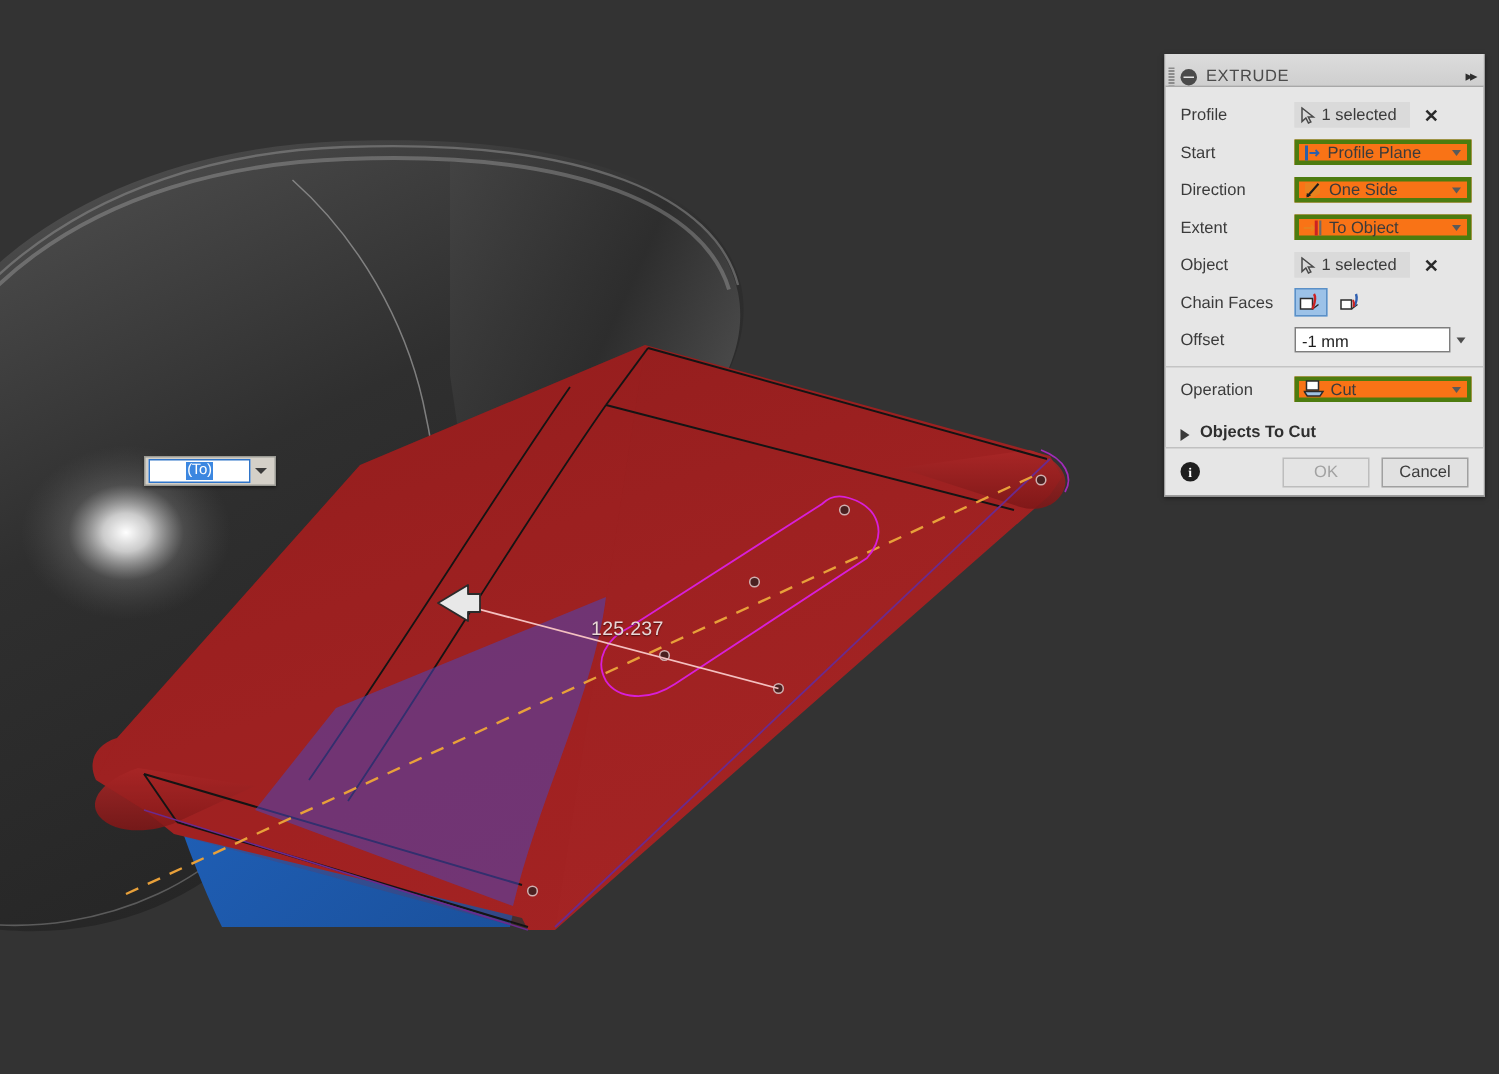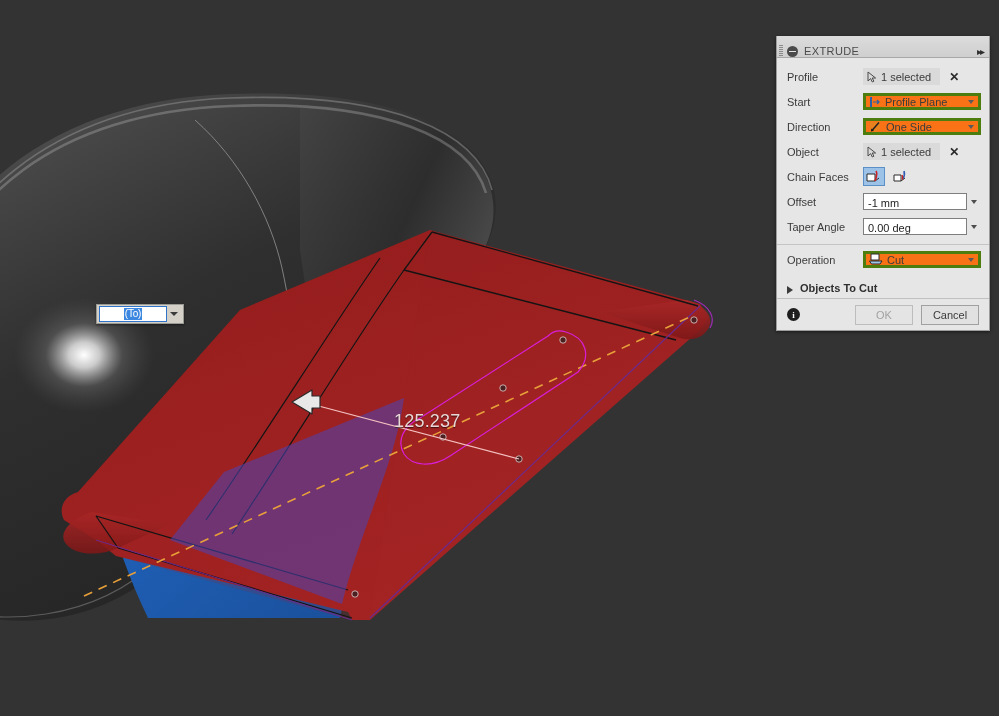"Extent" div.row { html: none -> <div> <div>Extent</div> <div> <div> <svg> <path></path> <rect></rect> <rect></rect> </svg> <span>To Object</span> <span> <i></i> </span> </div> </div> </div> }
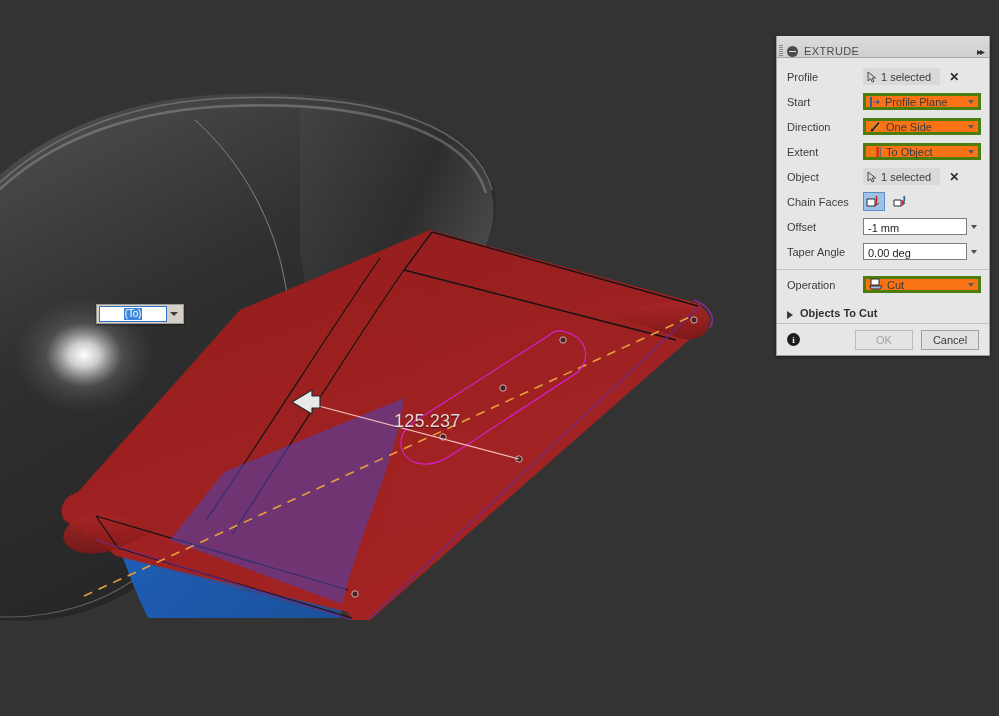"Taper Angle" div.row { html: <div> <div>Taper Angle</div> <div> <div> <span>0.00 deg</span> </div> <span> <i></i> </span> </div> </div> -> none }
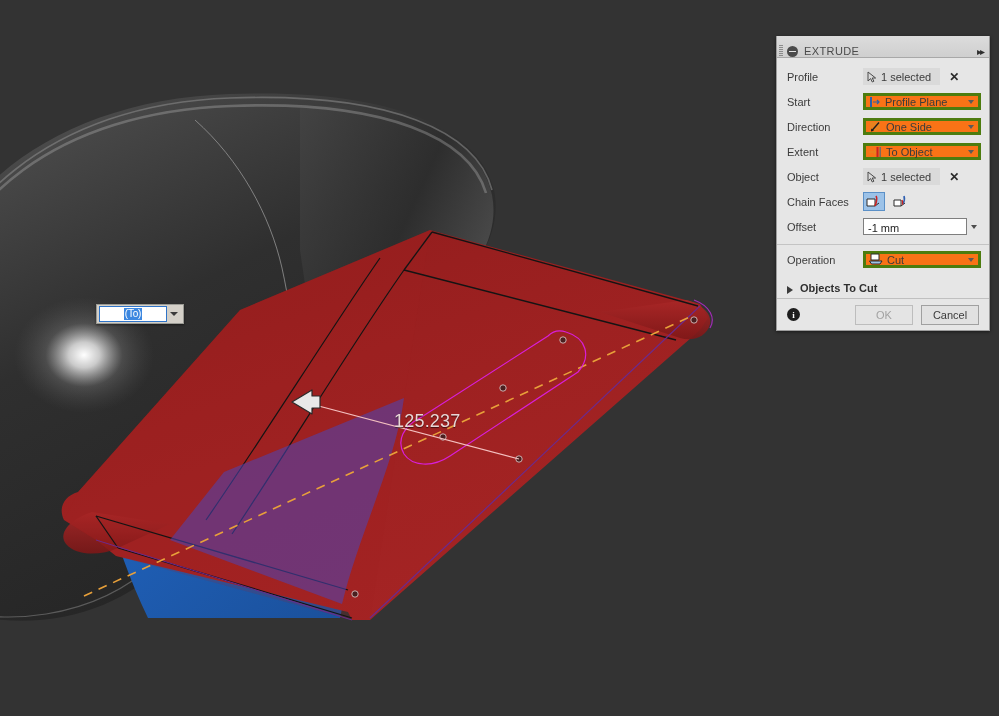"125.237" #dim-label { font-size: 18px -> 13px }
